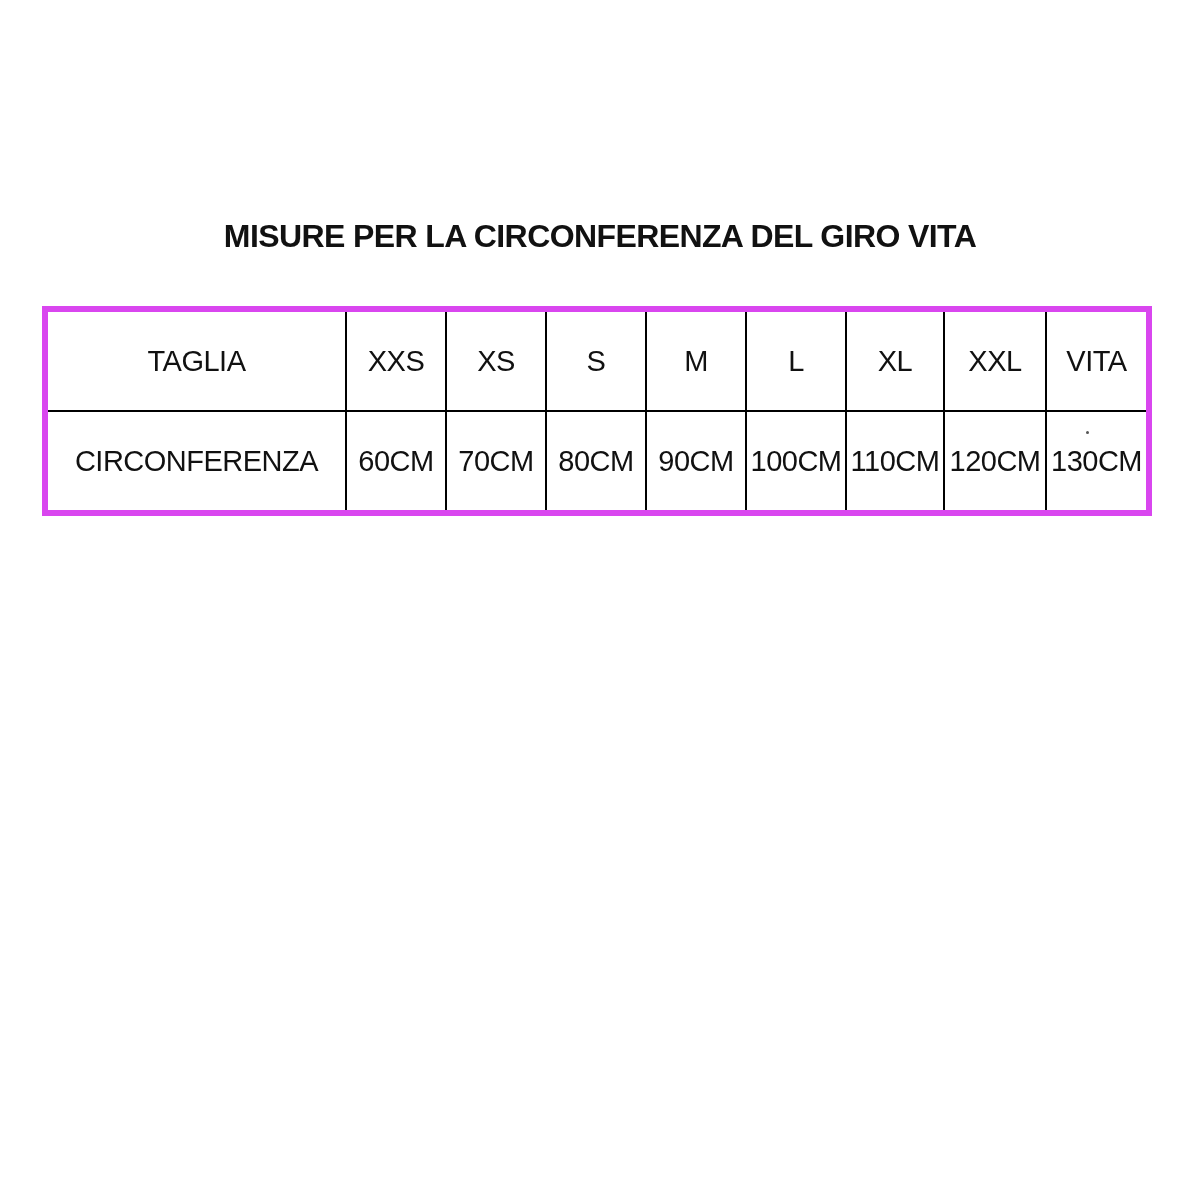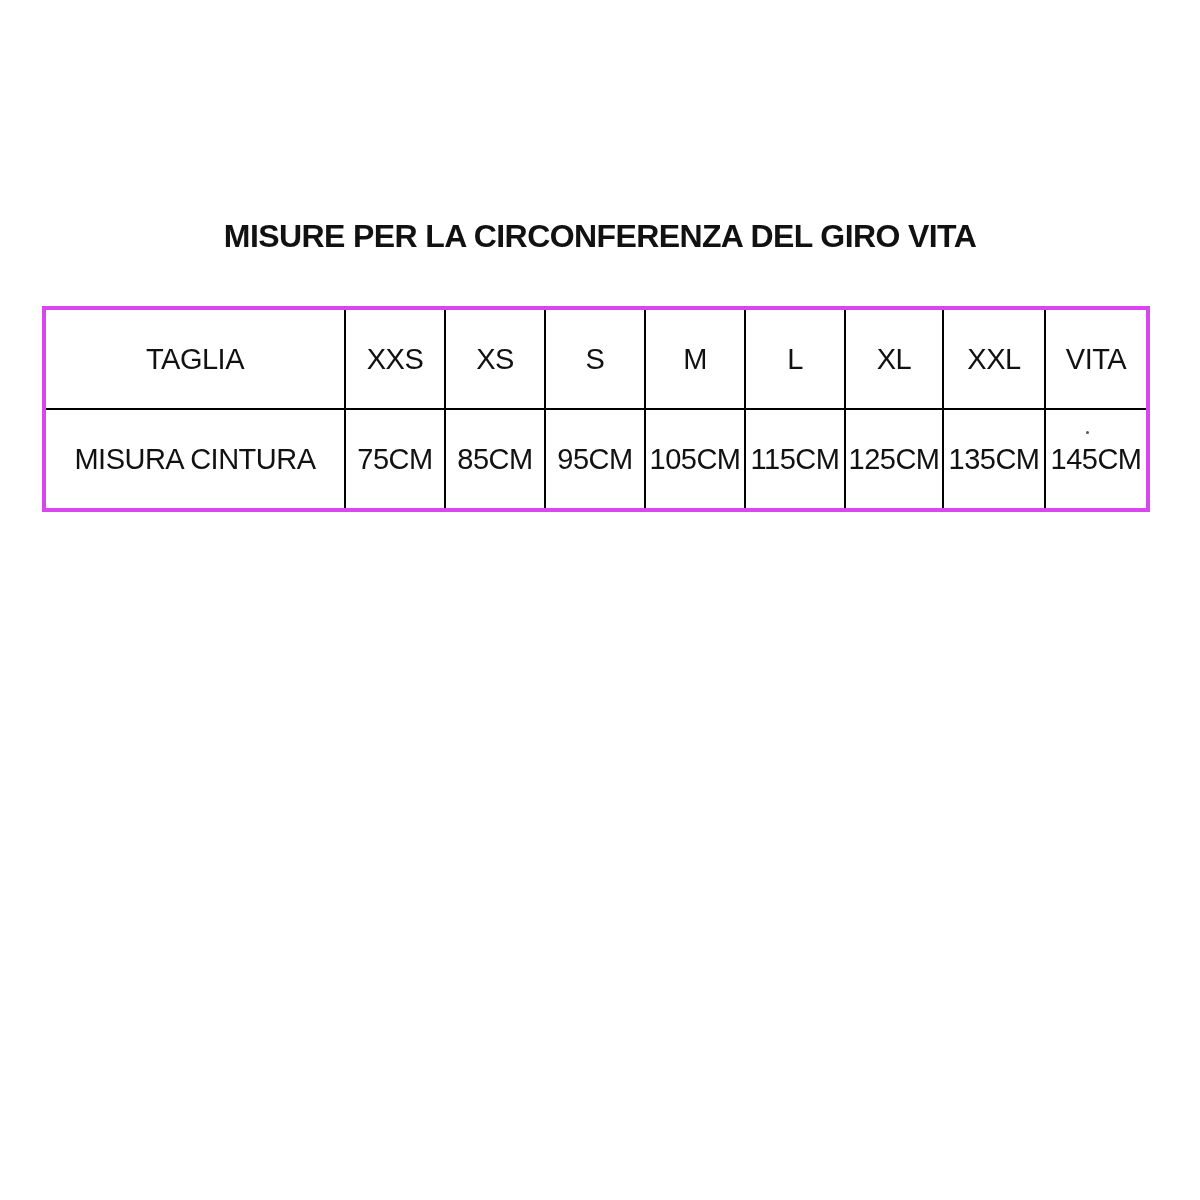"TAGLIA" table.size-table { border: 4px solid #d946ef -> 6px solid #d946ef }
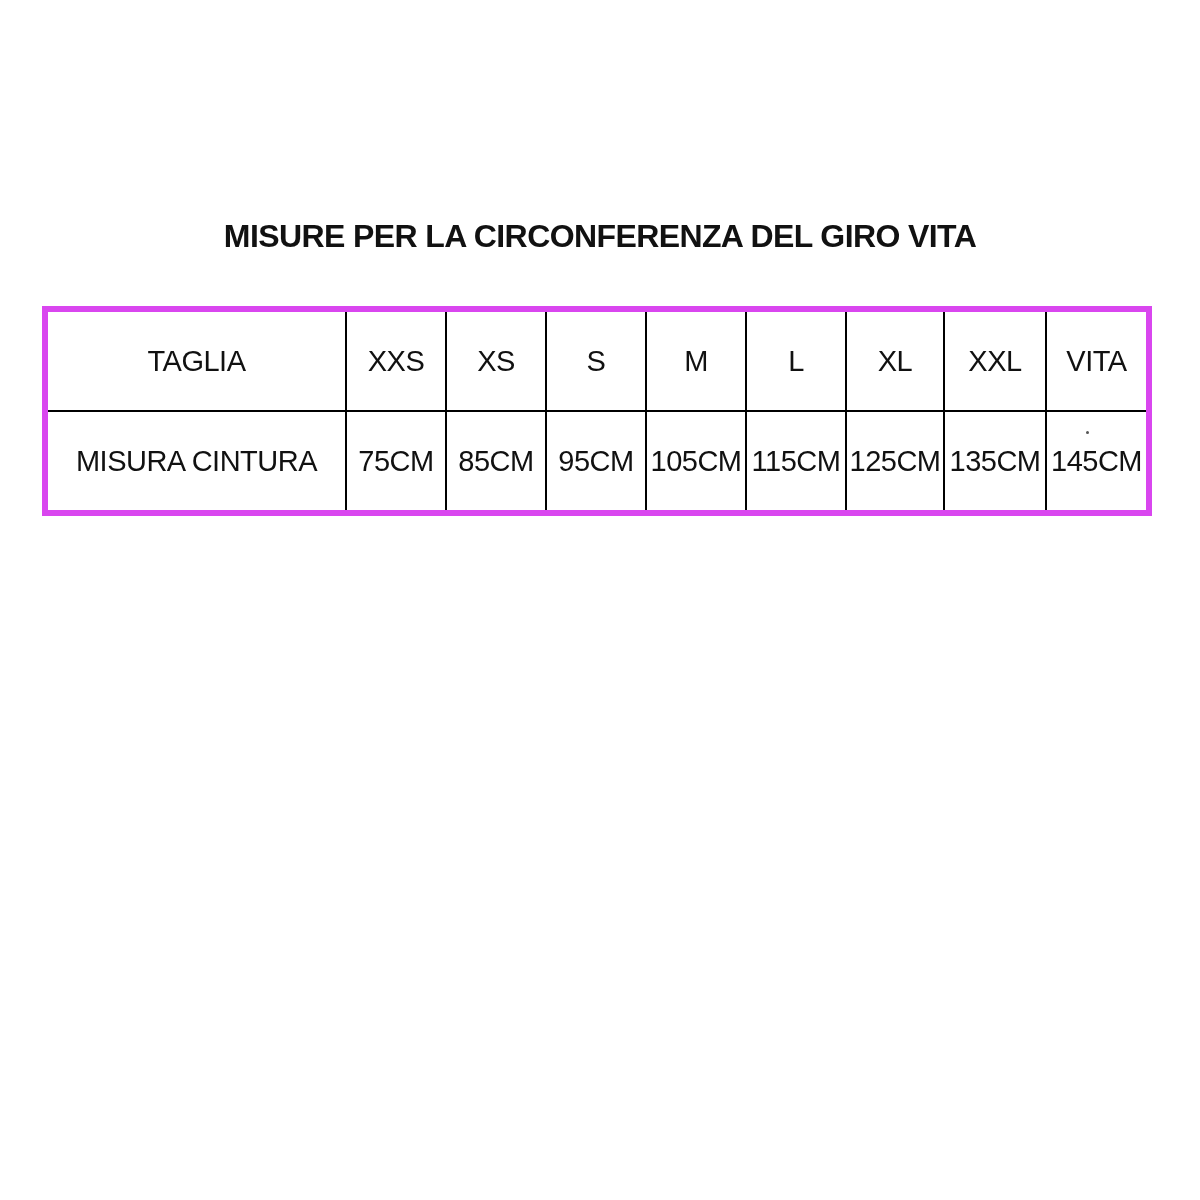"CIRCONFERENZA" tr { html: none -> <tr> <td>CIRCONFERENZA</td> <td>60CM</td> <td>70CM</td> <td>80CM</td> <td>90CM</td> <td>100CM</td> <td>110CM</td> <td>120CM</td> <td>130CM</td> </tr> }
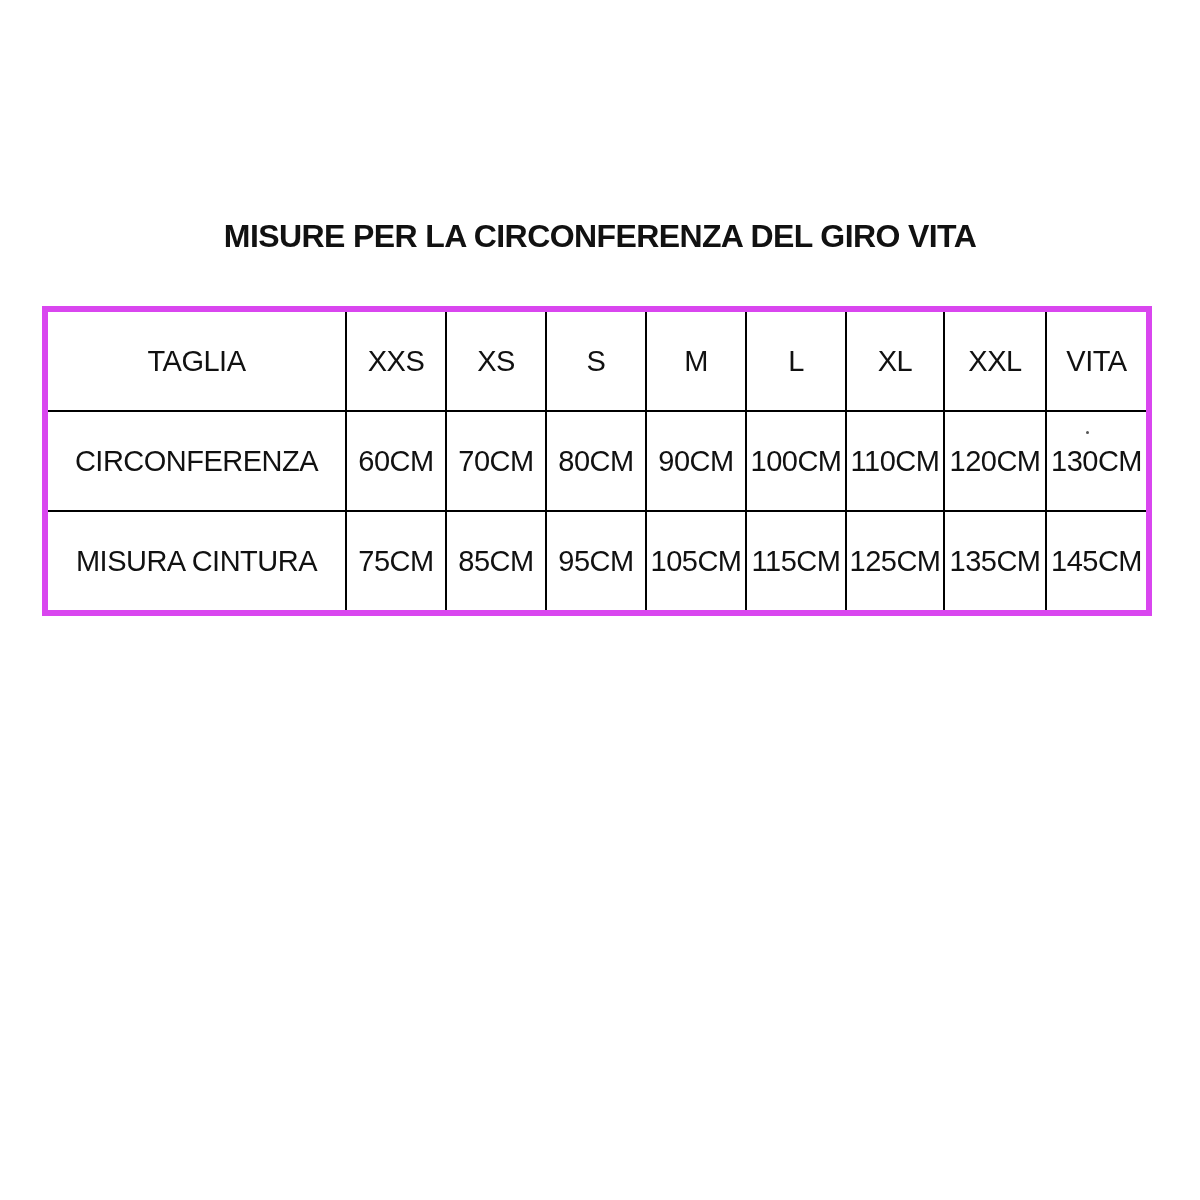"MISURA CINTURA" tr { html: <tr> <td>MISURA CINTURA</td> <td>75CM</td> <td>85CM</td> <td>95CM</td> <td>105CM</td> <td>115CM</td> <td>125CM</td> <td>135CM</td> <td>145CM</td> </tr> -> none }
